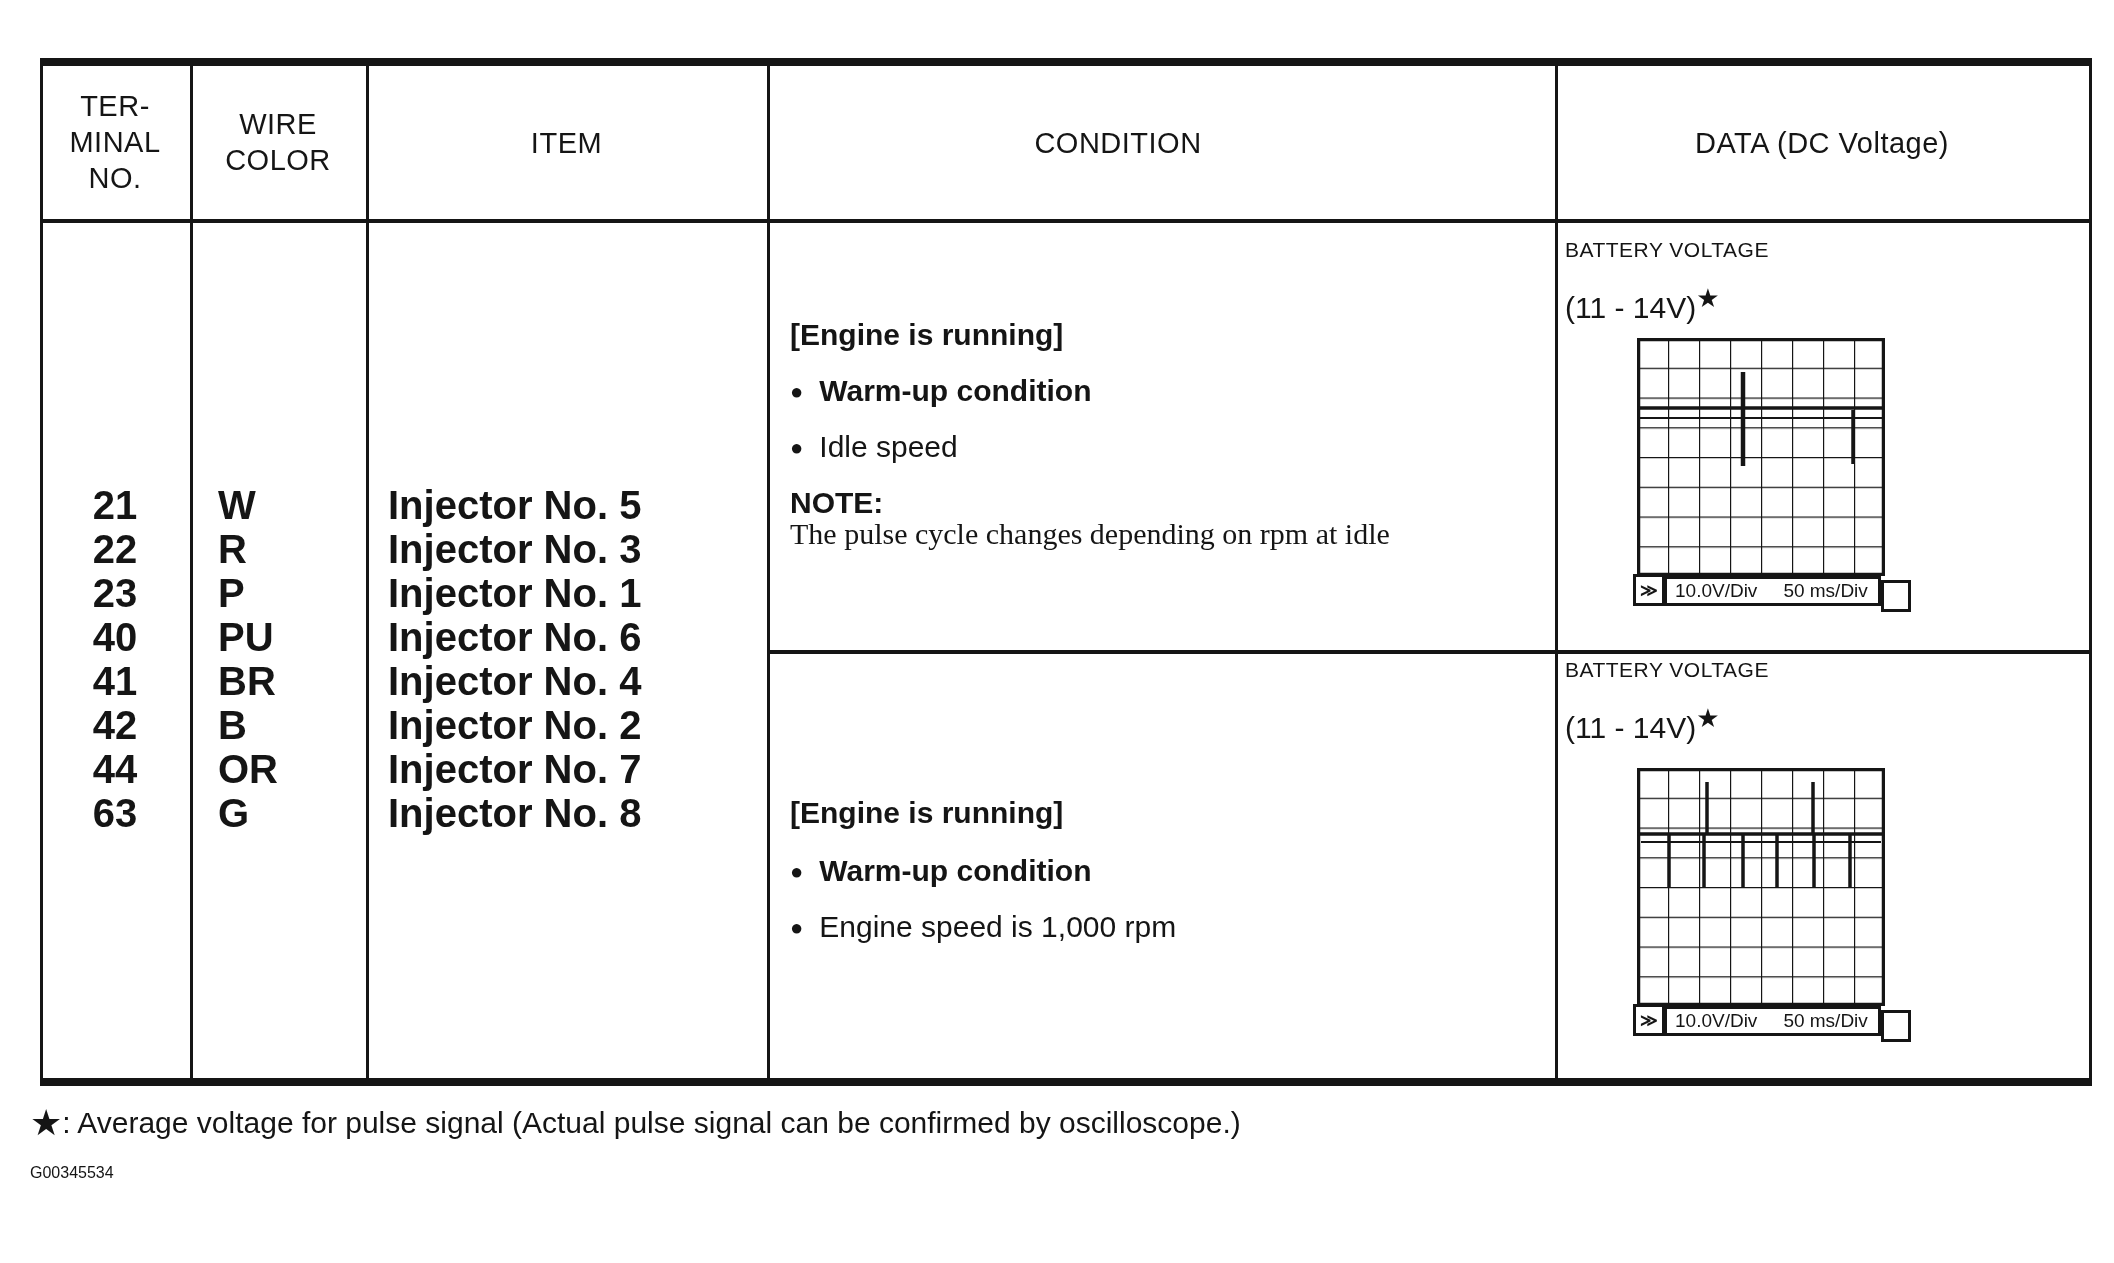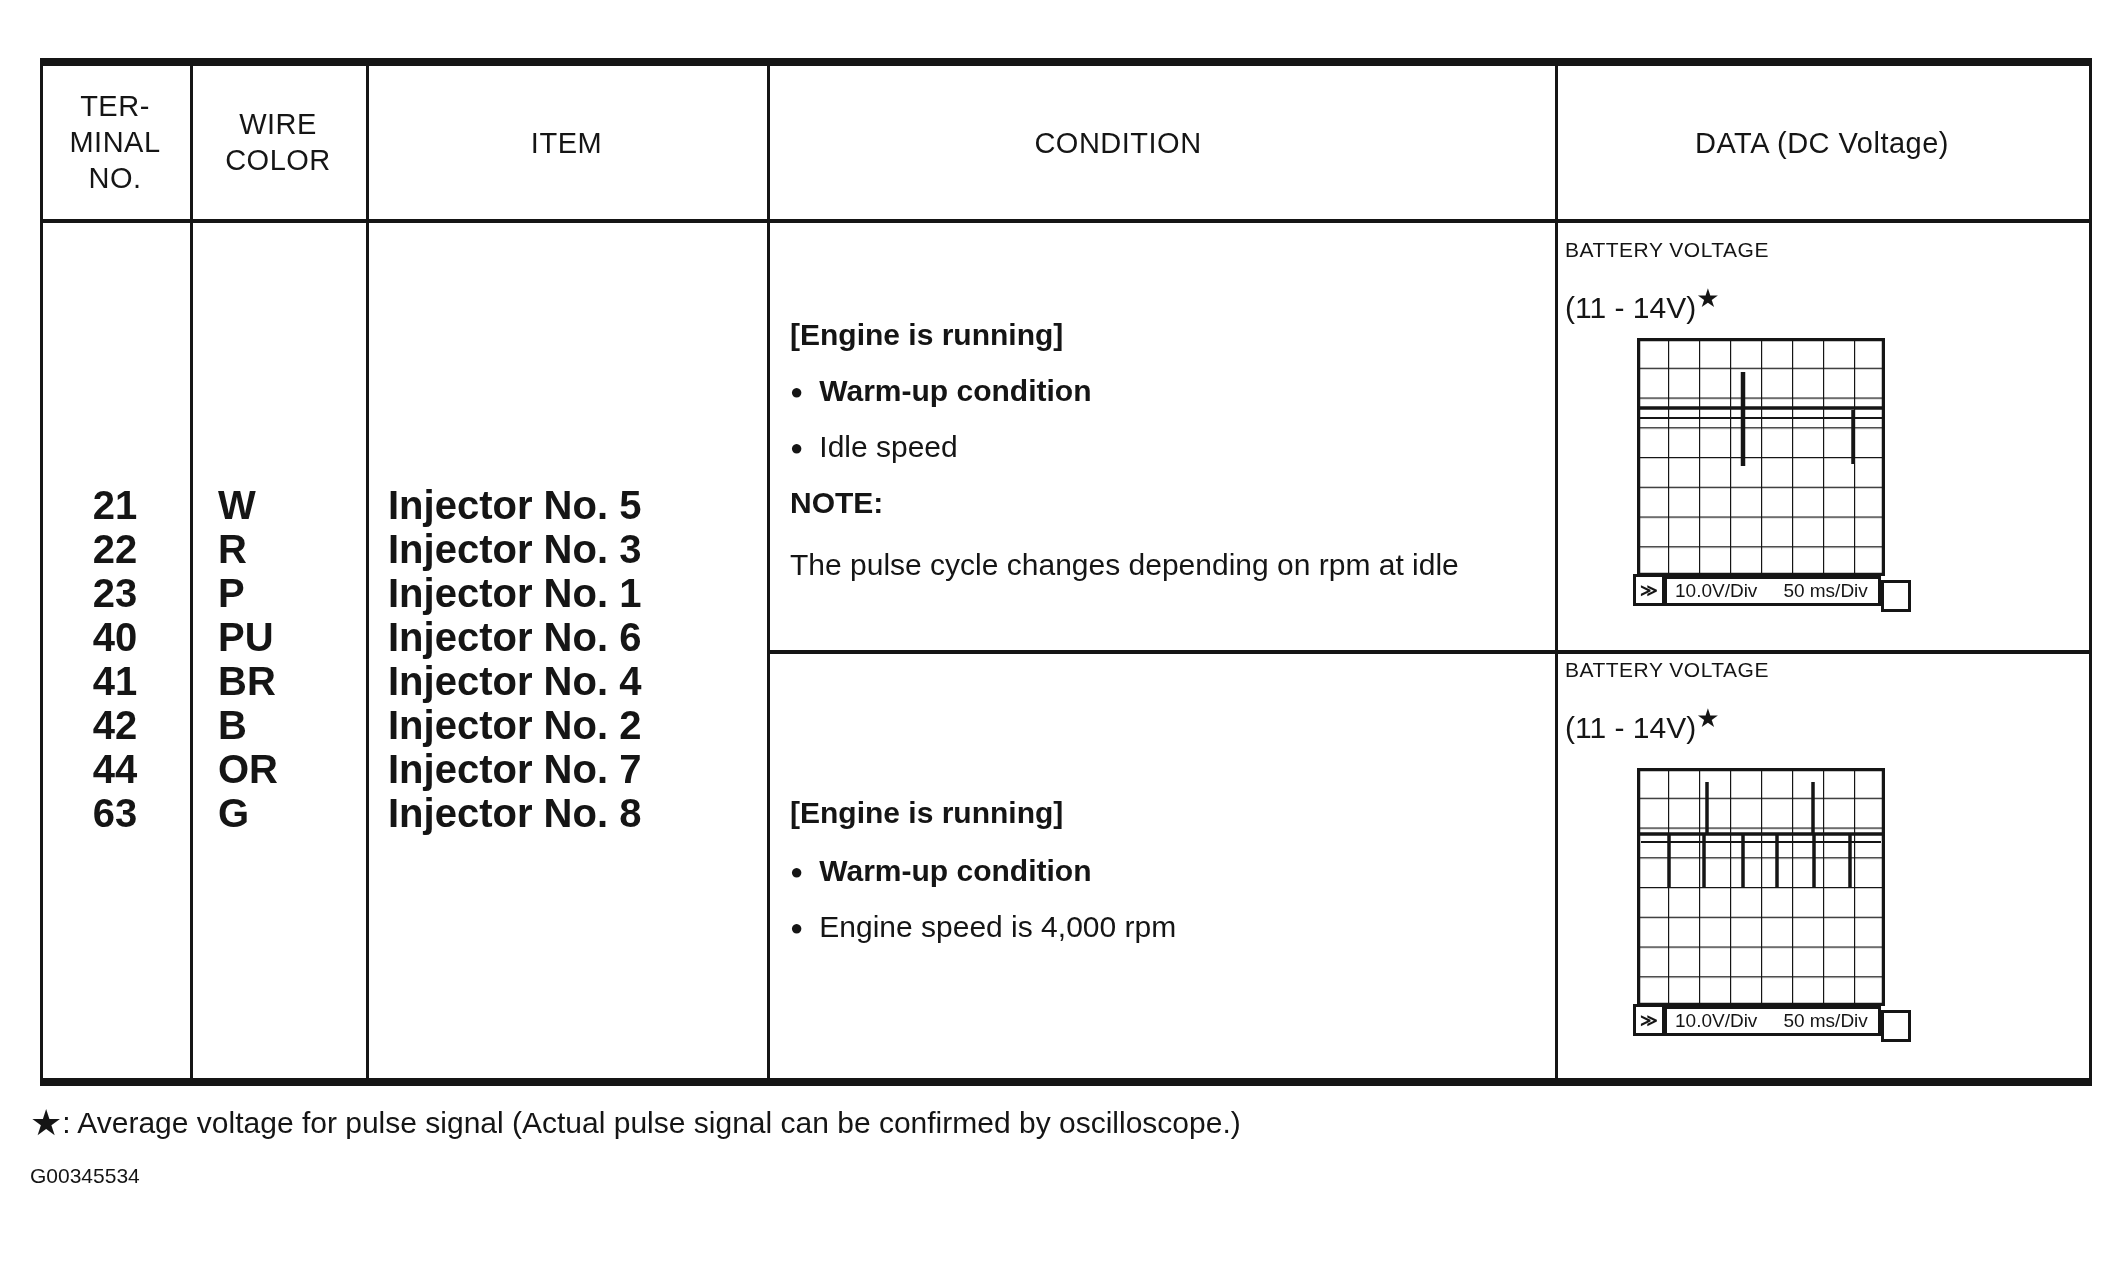"The pulse cycle changes depending" div.bullet-line { font-family: none -> Liberation Serif, serif; top: 548px -> 517px }
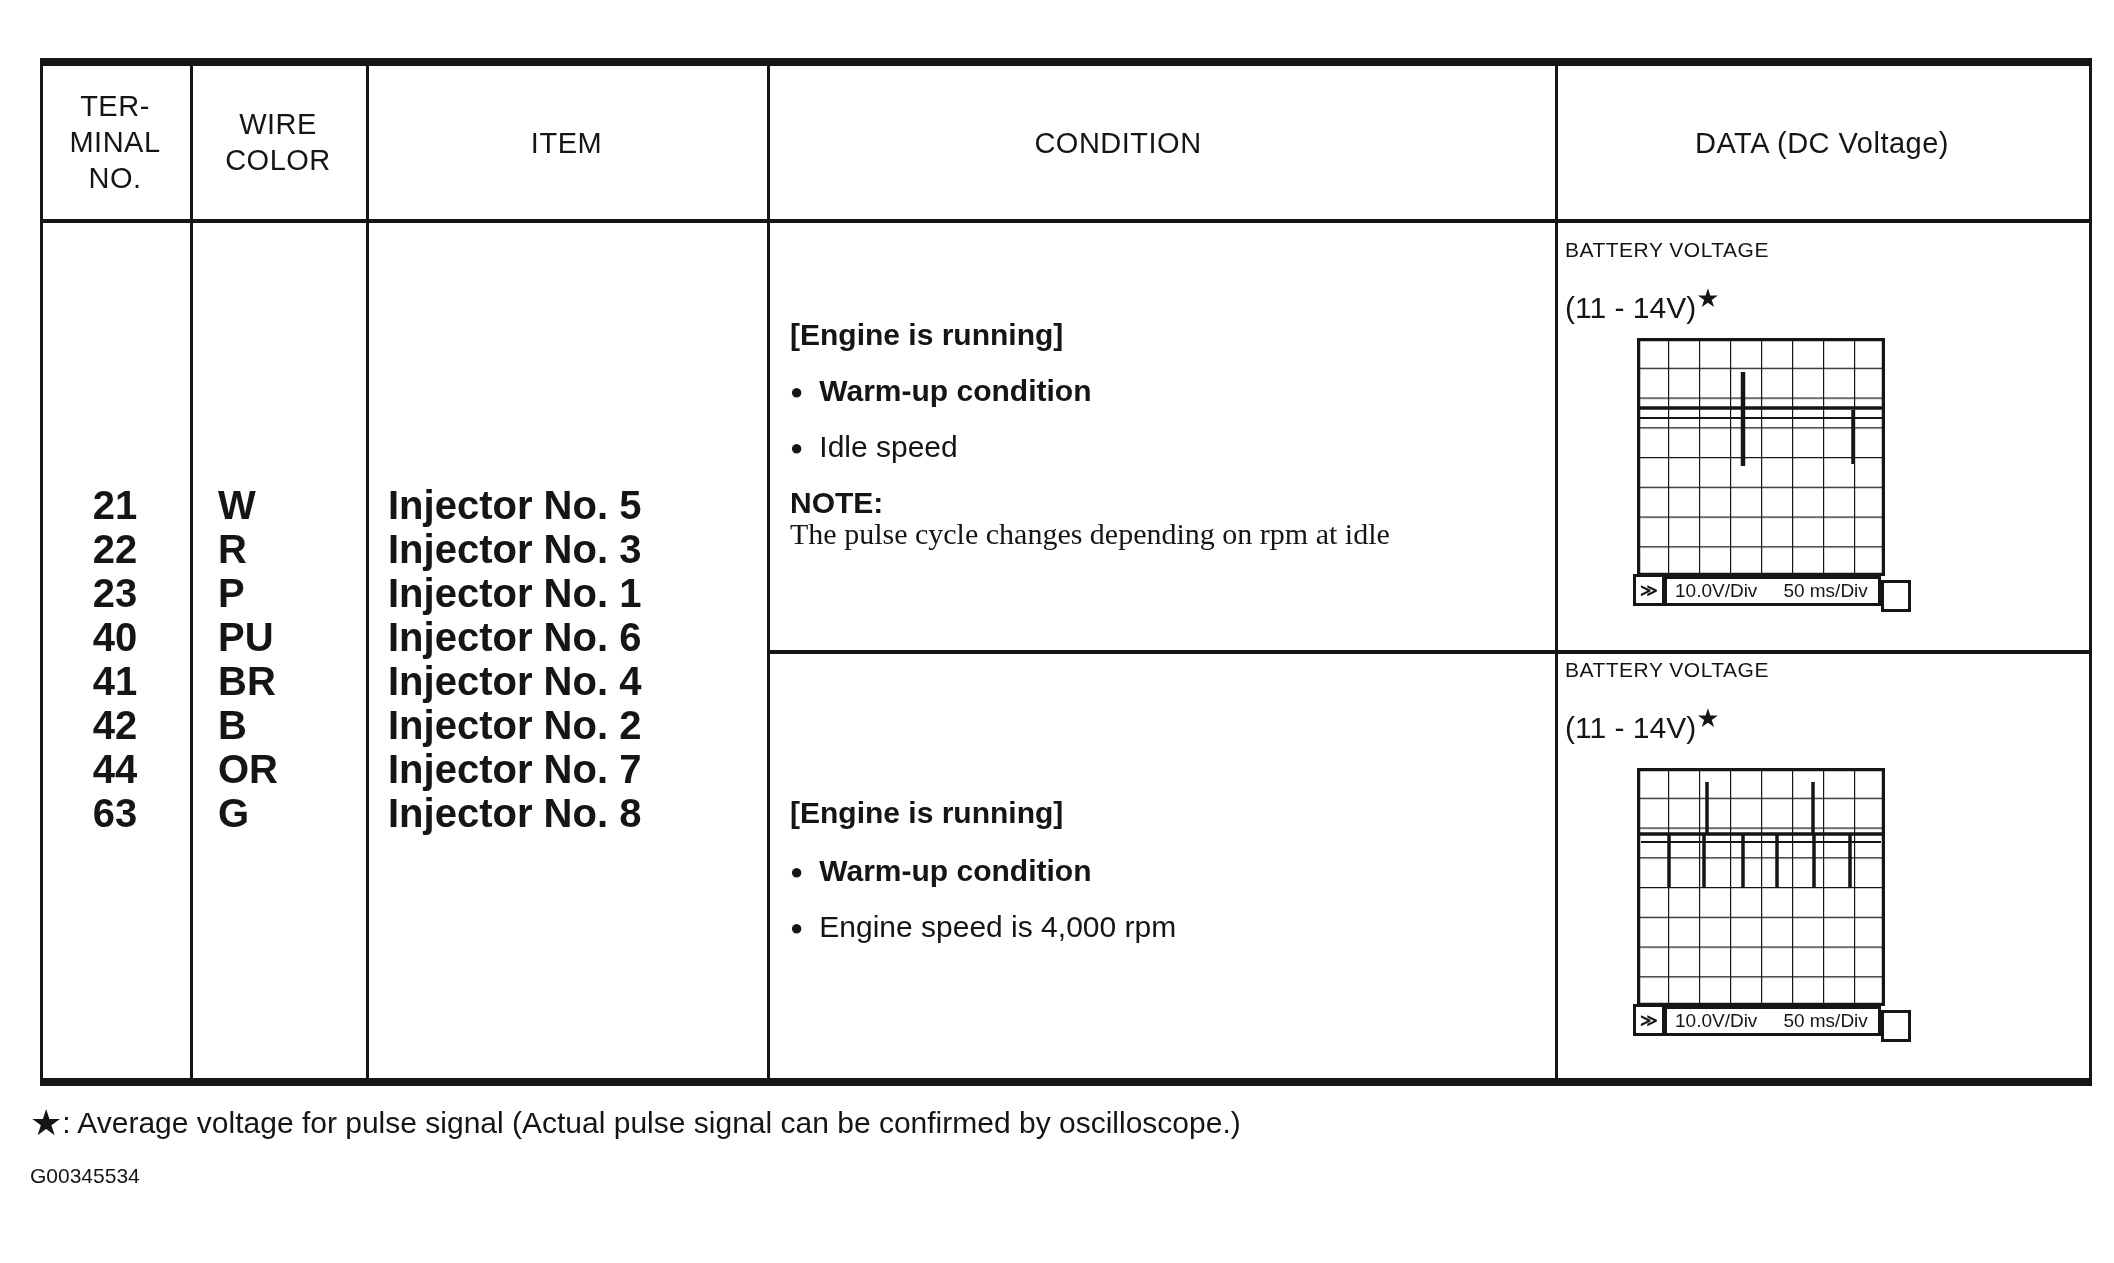"Engine speed is 4,000 rpm" span { text: 4,000 -> 1,000 }
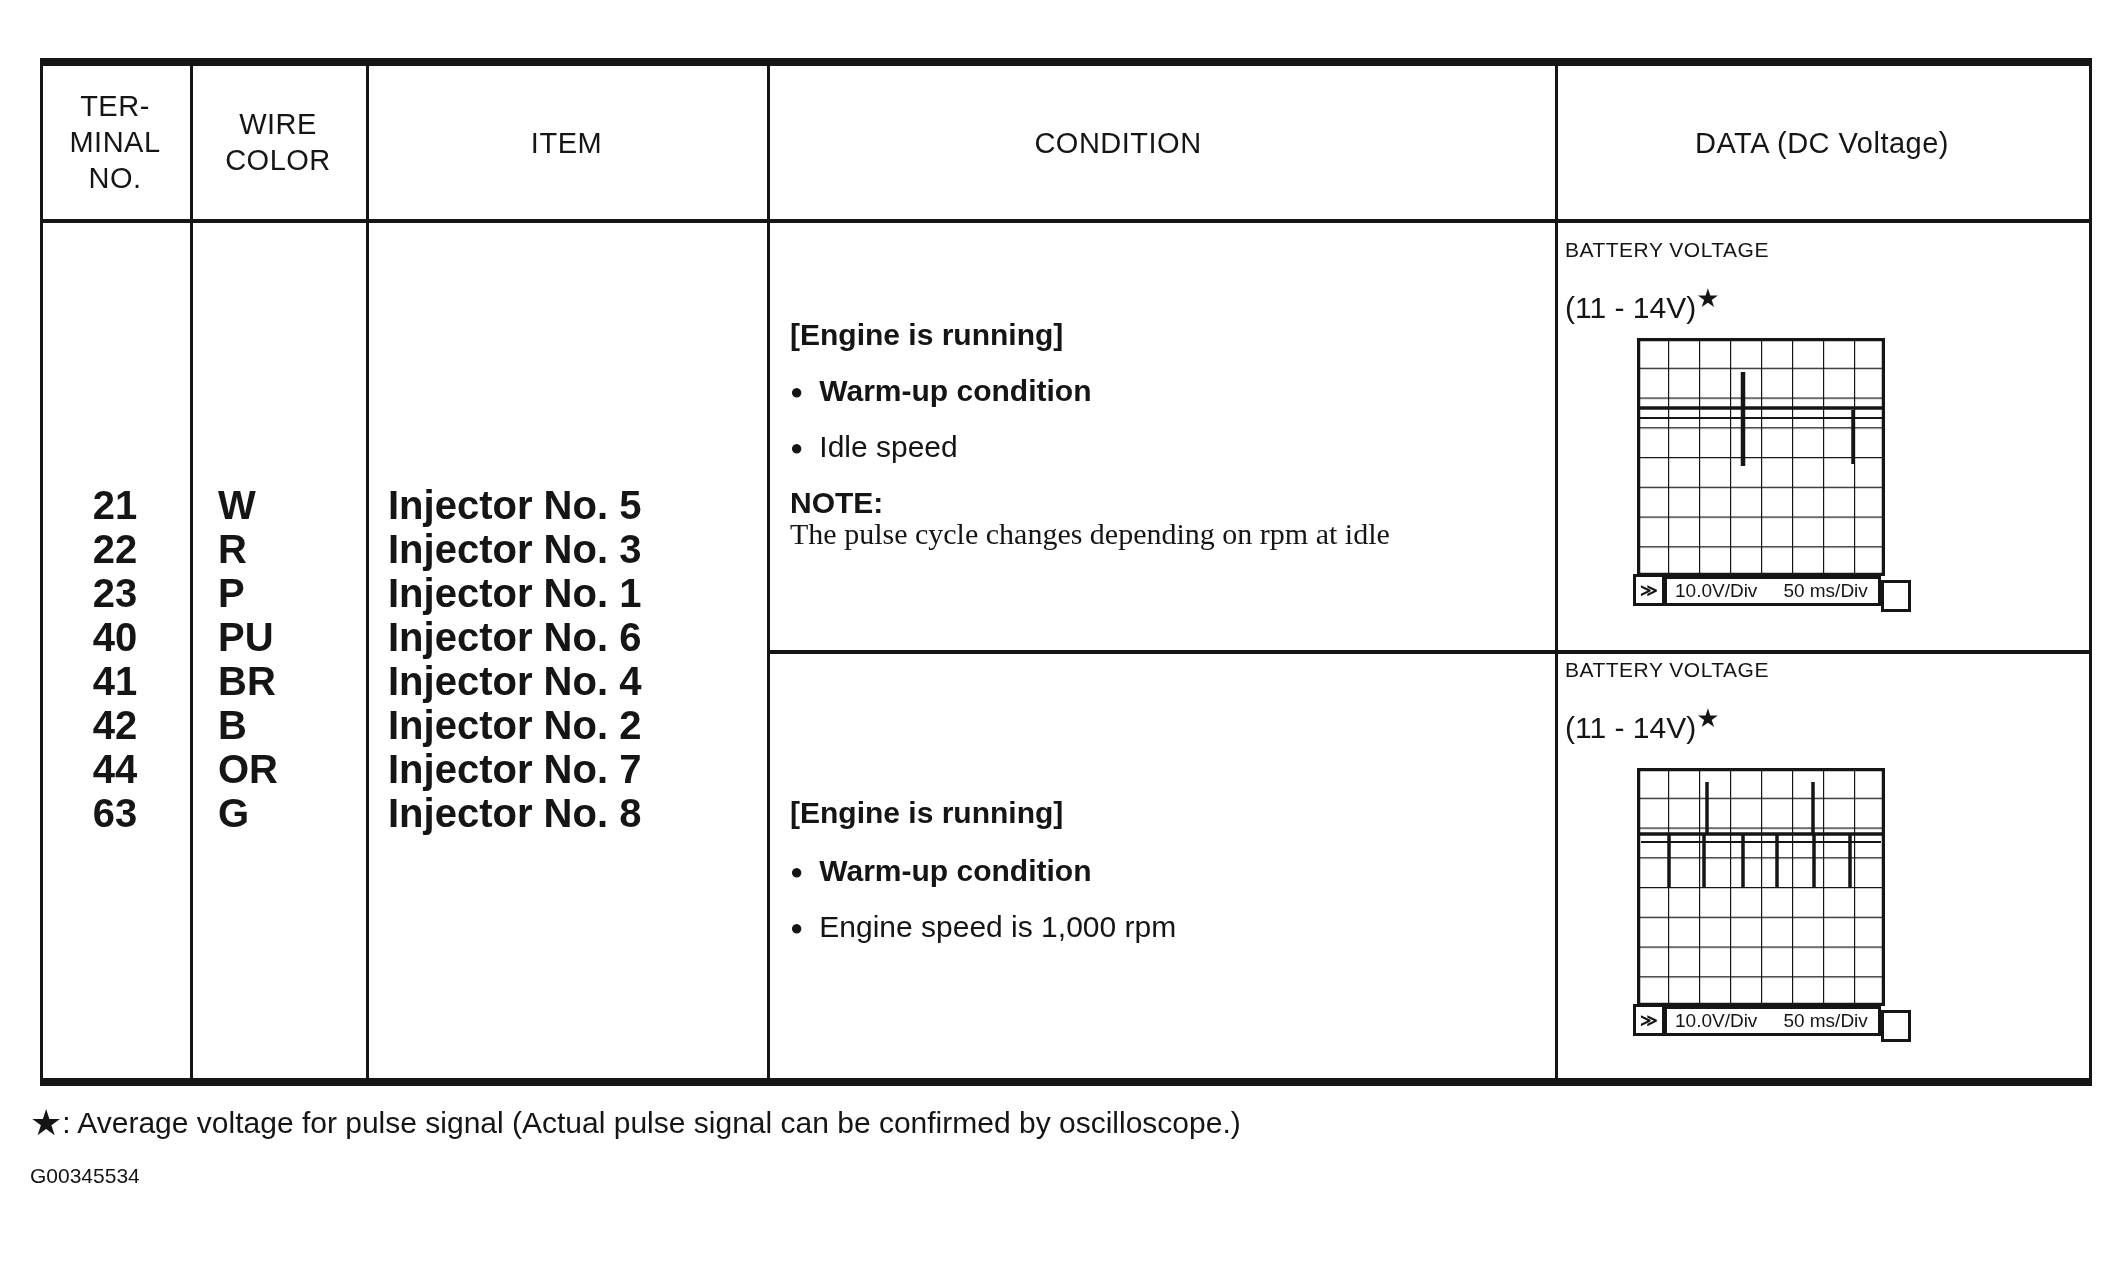"G00345534" .figid { font-size: 21px -> 16px }
